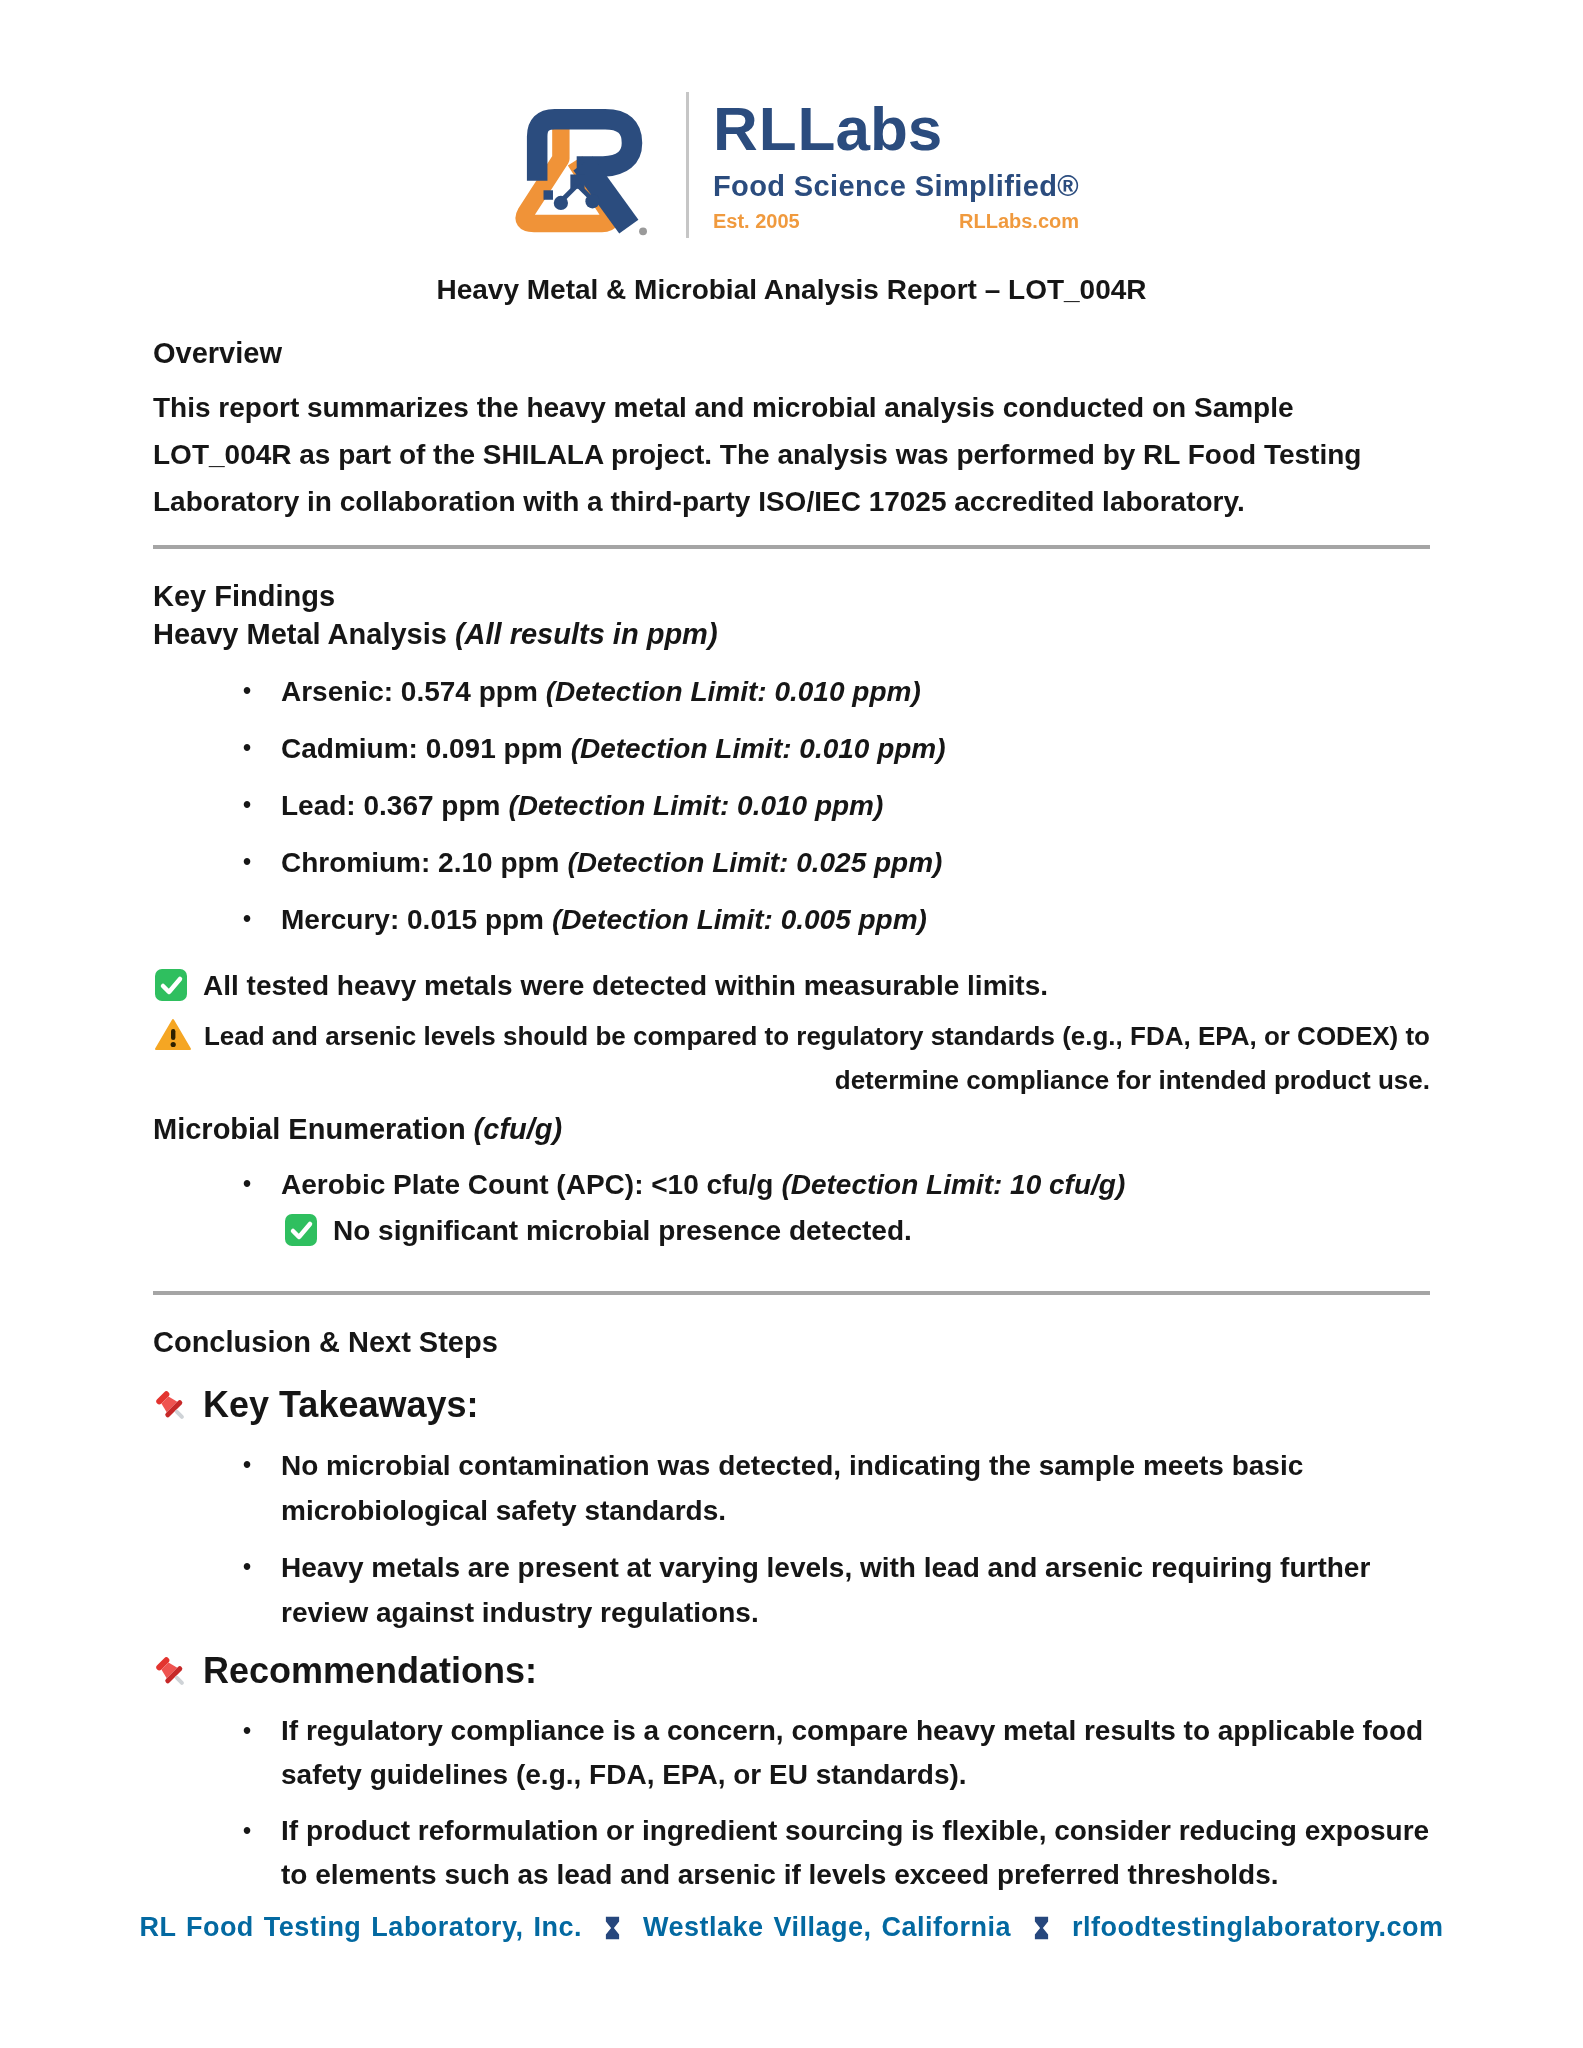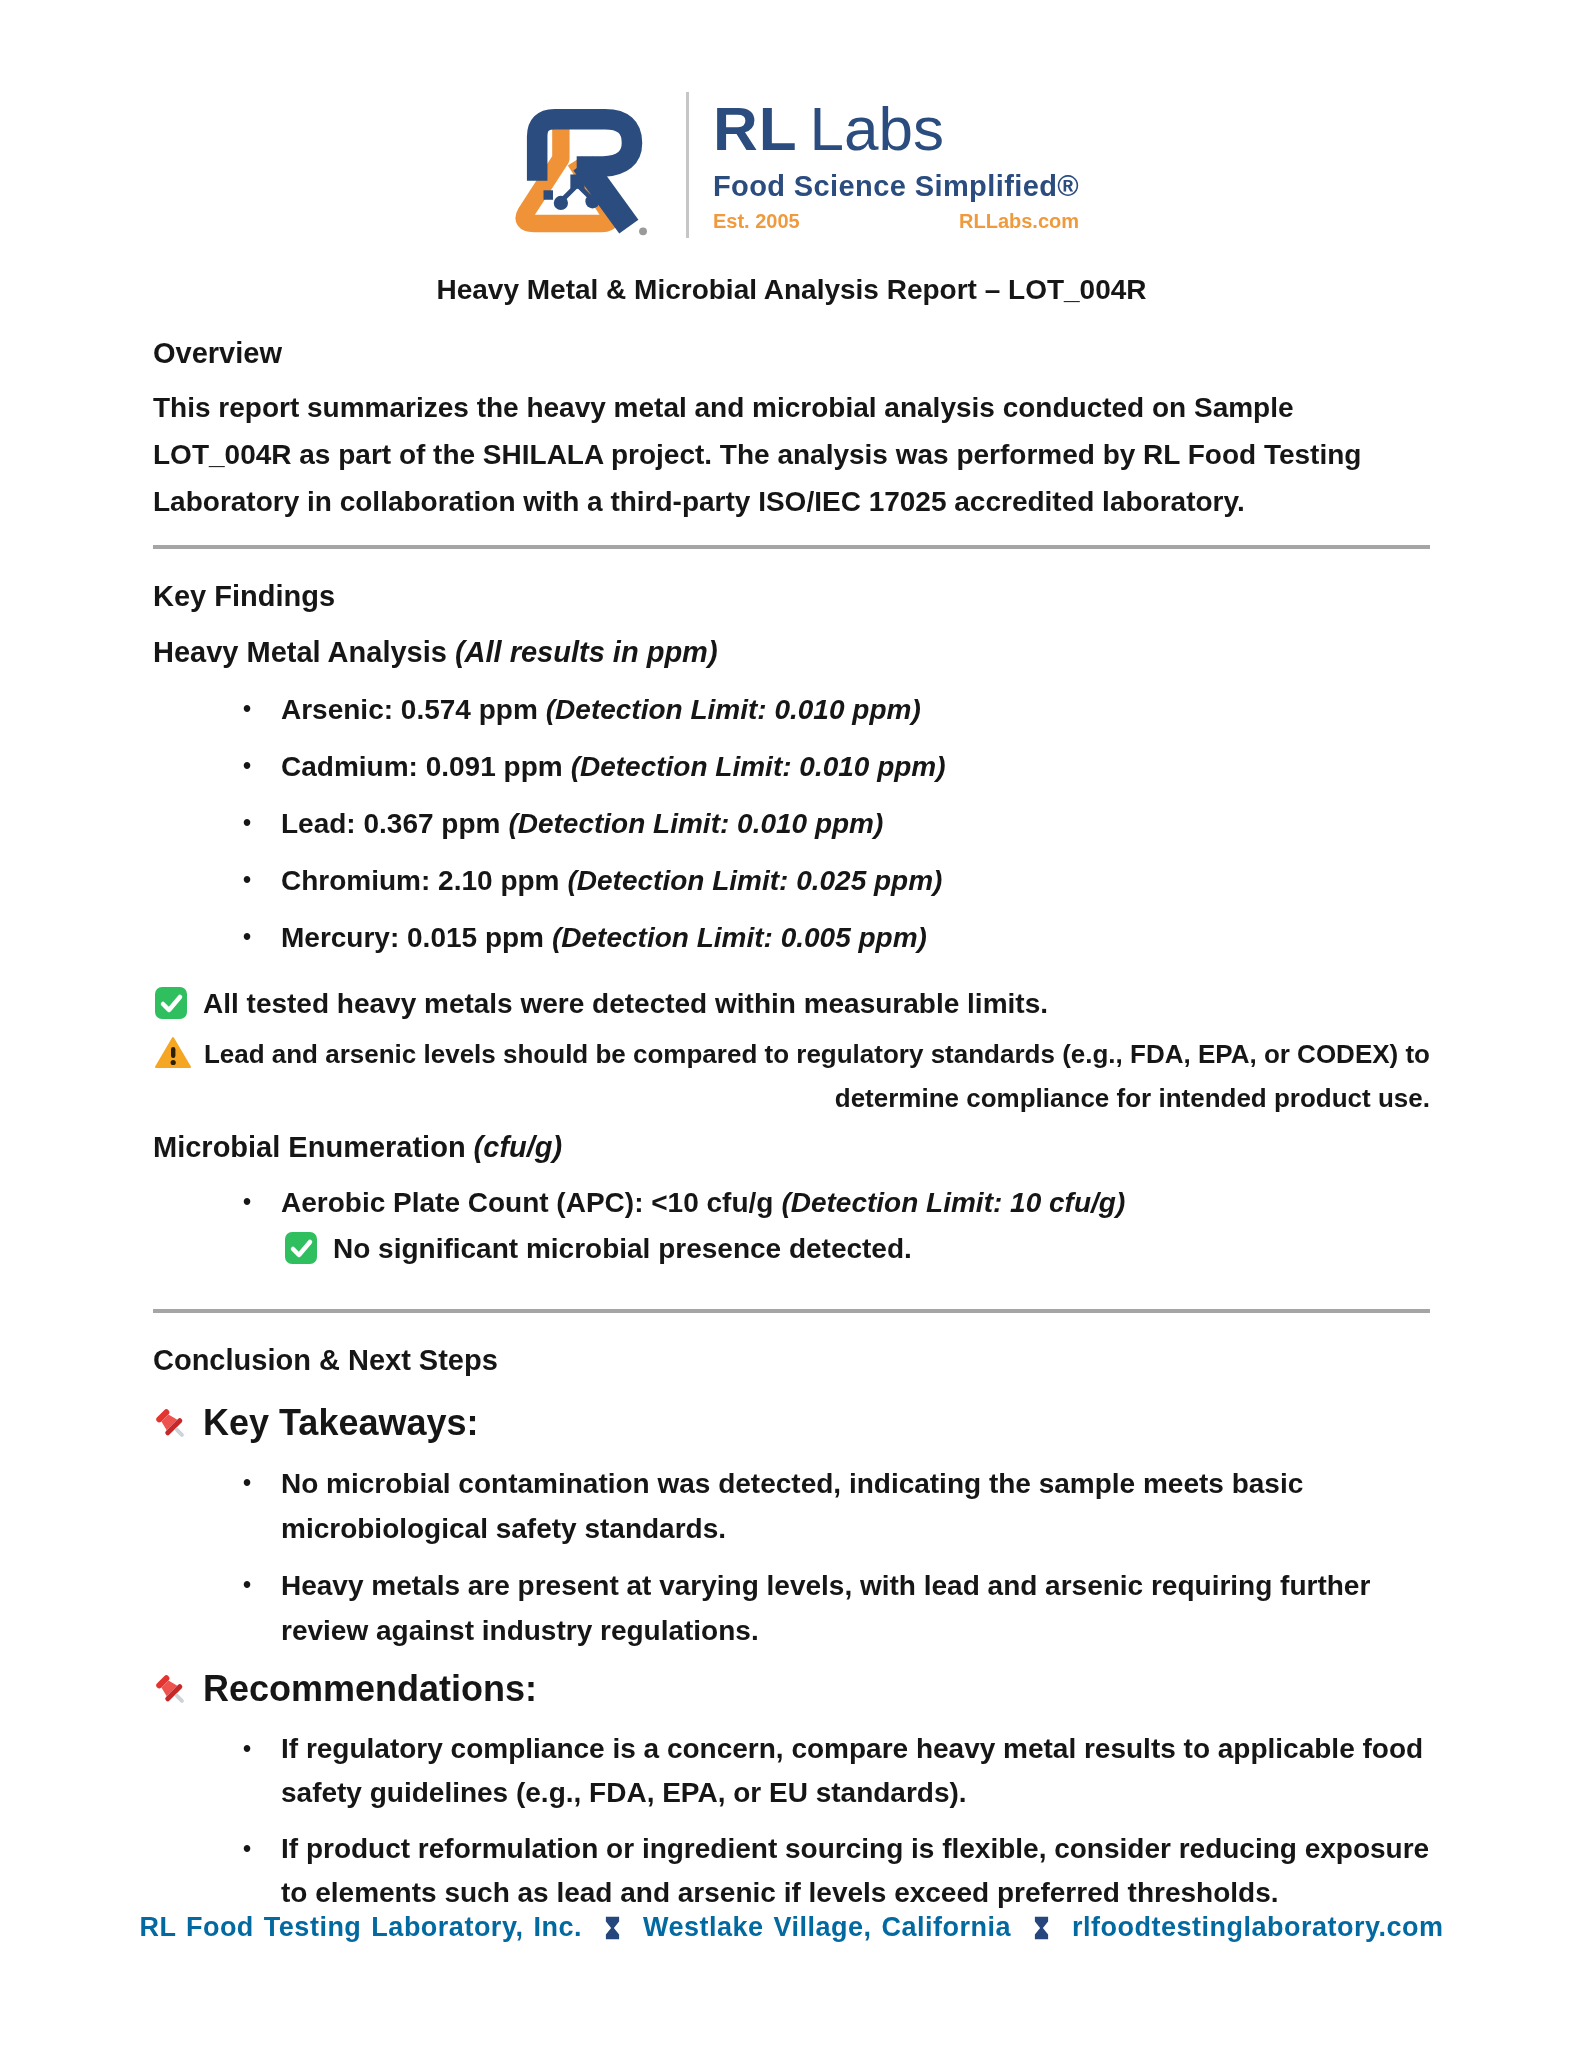"Labs" .brand-light { font-weight: 400 -> 700; margin-left: 12px -> none }
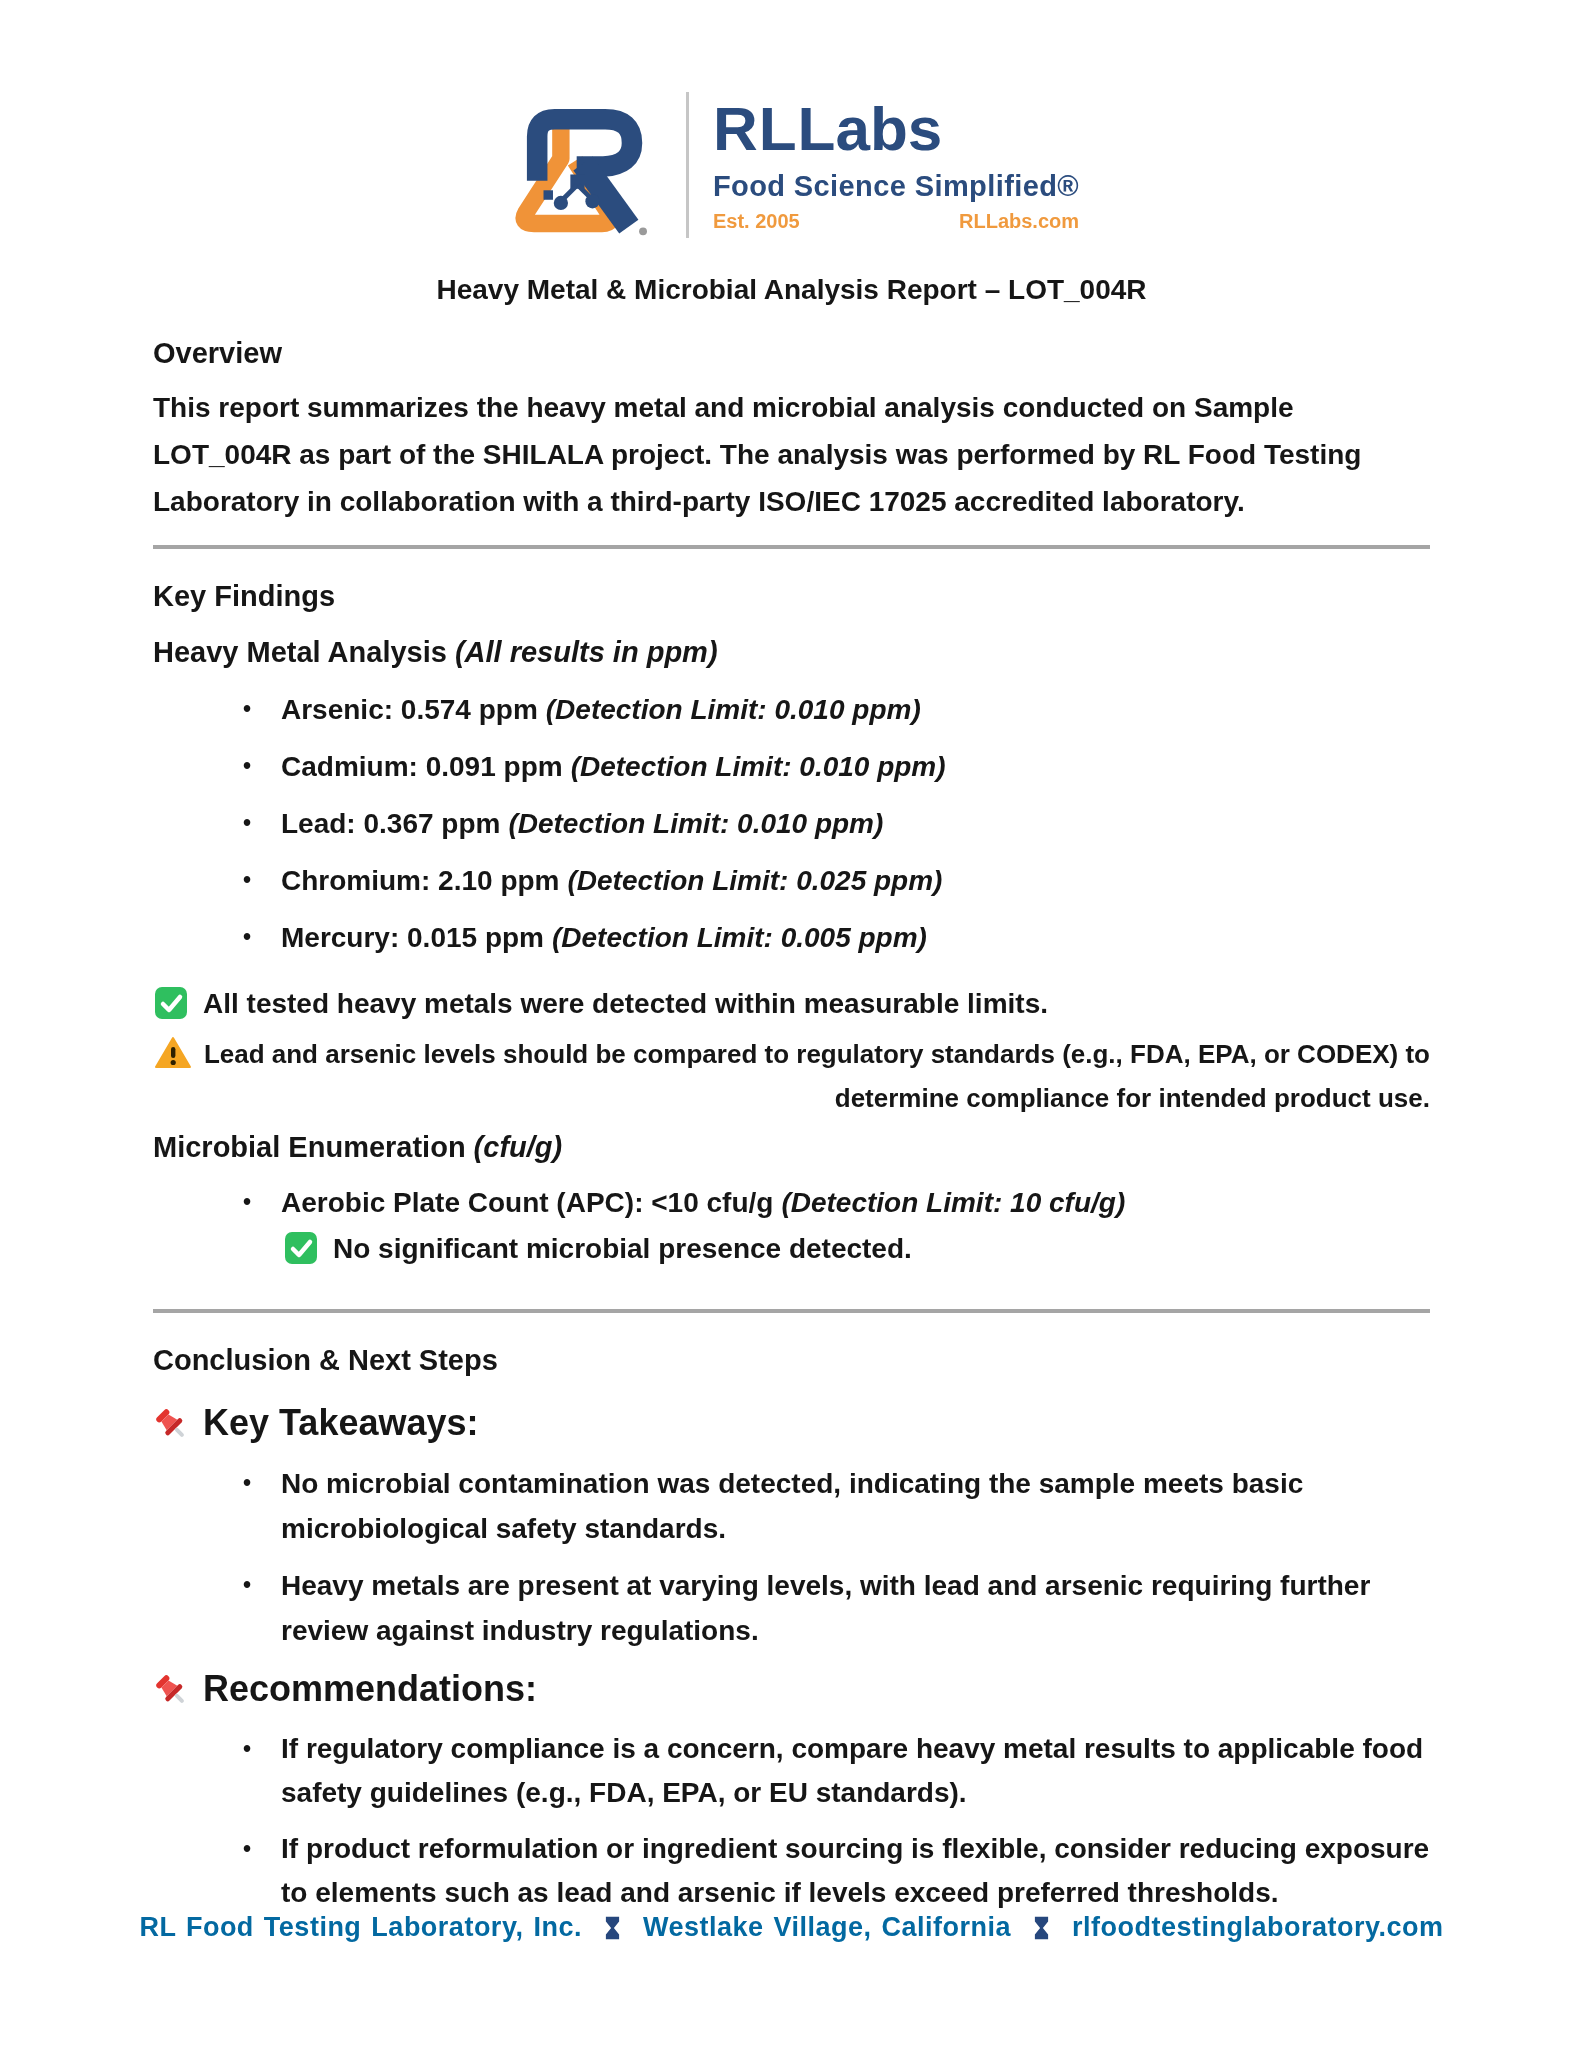"Heavy Metal Analysis (All results" .sub-heading { margin-top: 18px -> none }
